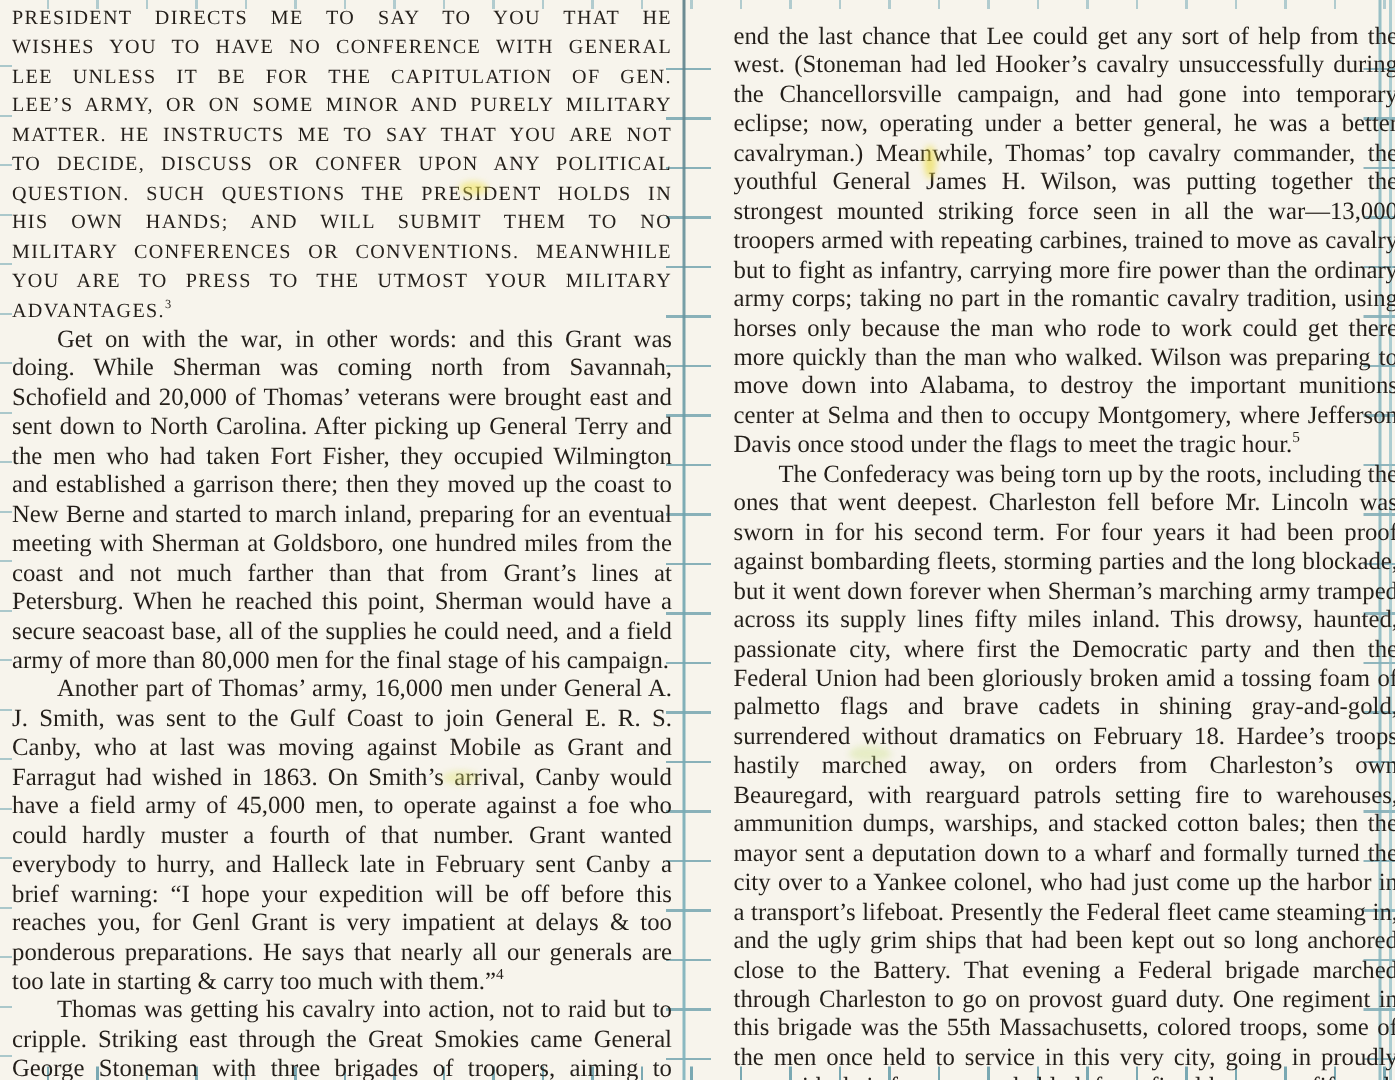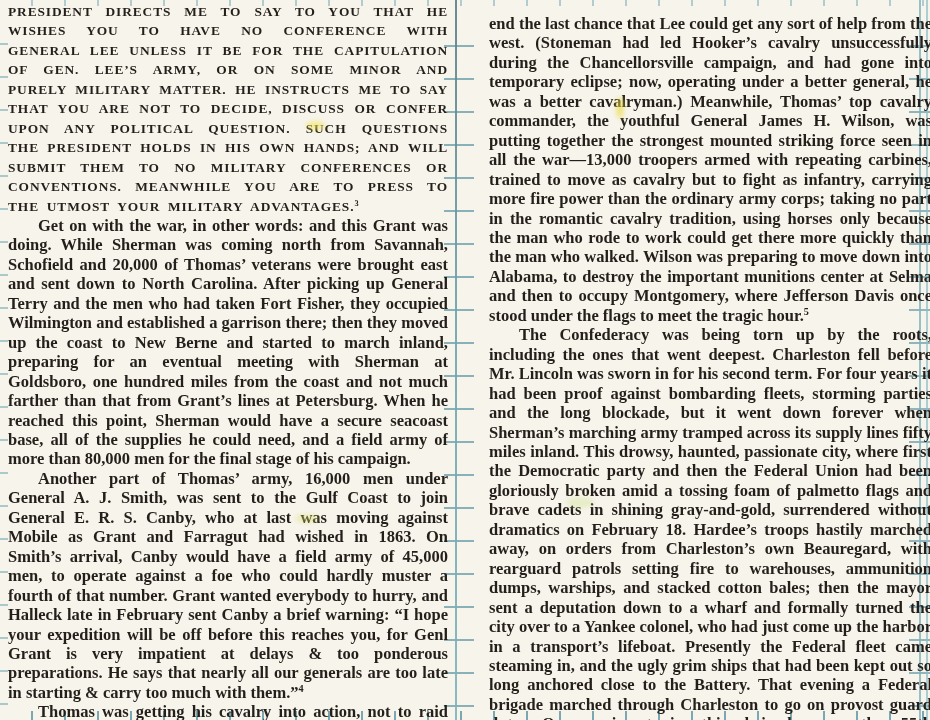"PRESIDENT DIRECTS ME TO SAY" .scan { font-weight: bold -> none }
